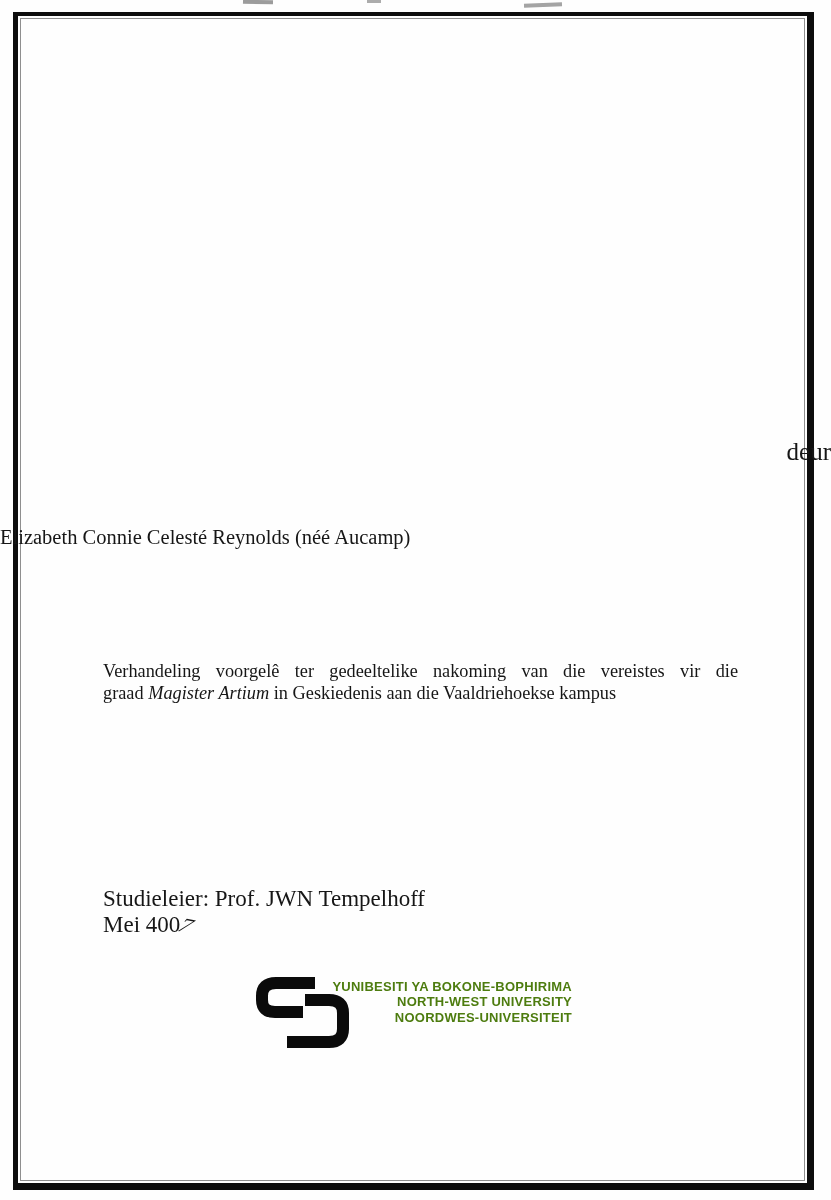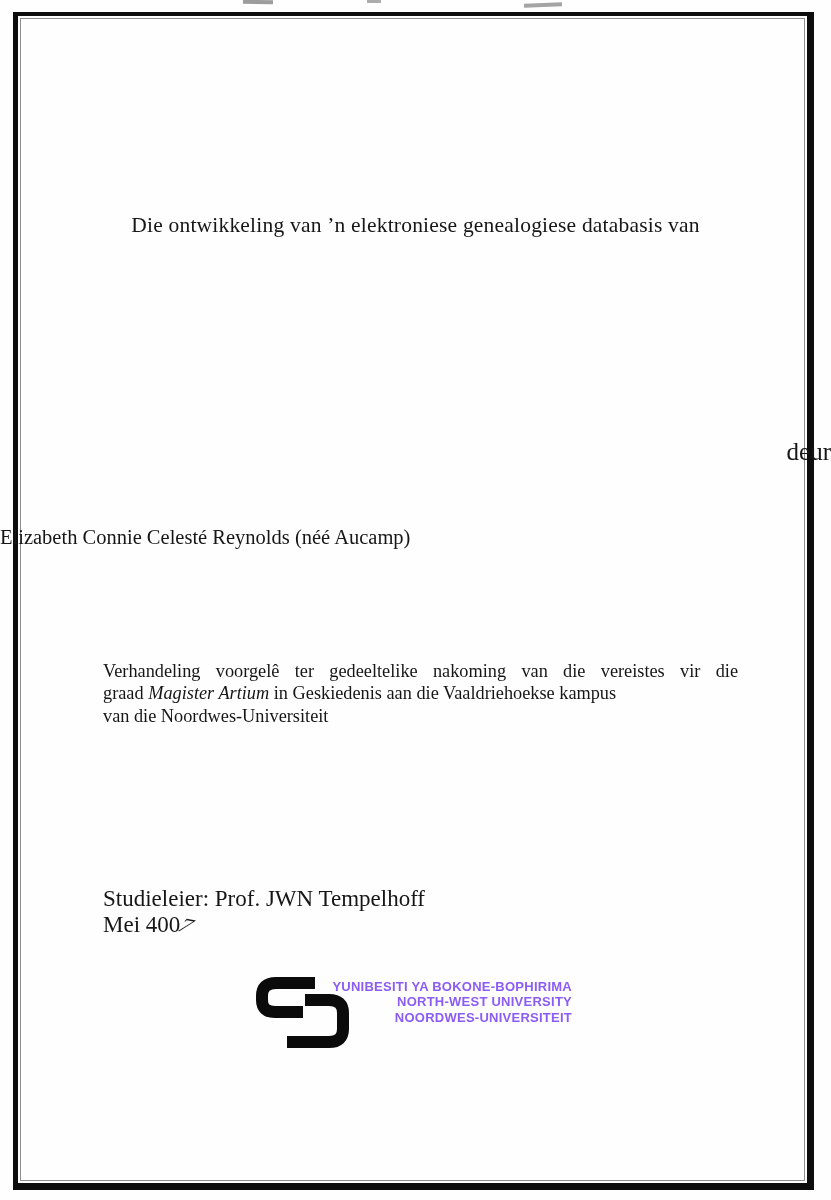"Die ontwikkeling van ’n elektroniese" div { html: <div>Die ontwikkeling van ’n elektroniese genealogiese databasis van</div> -> none }
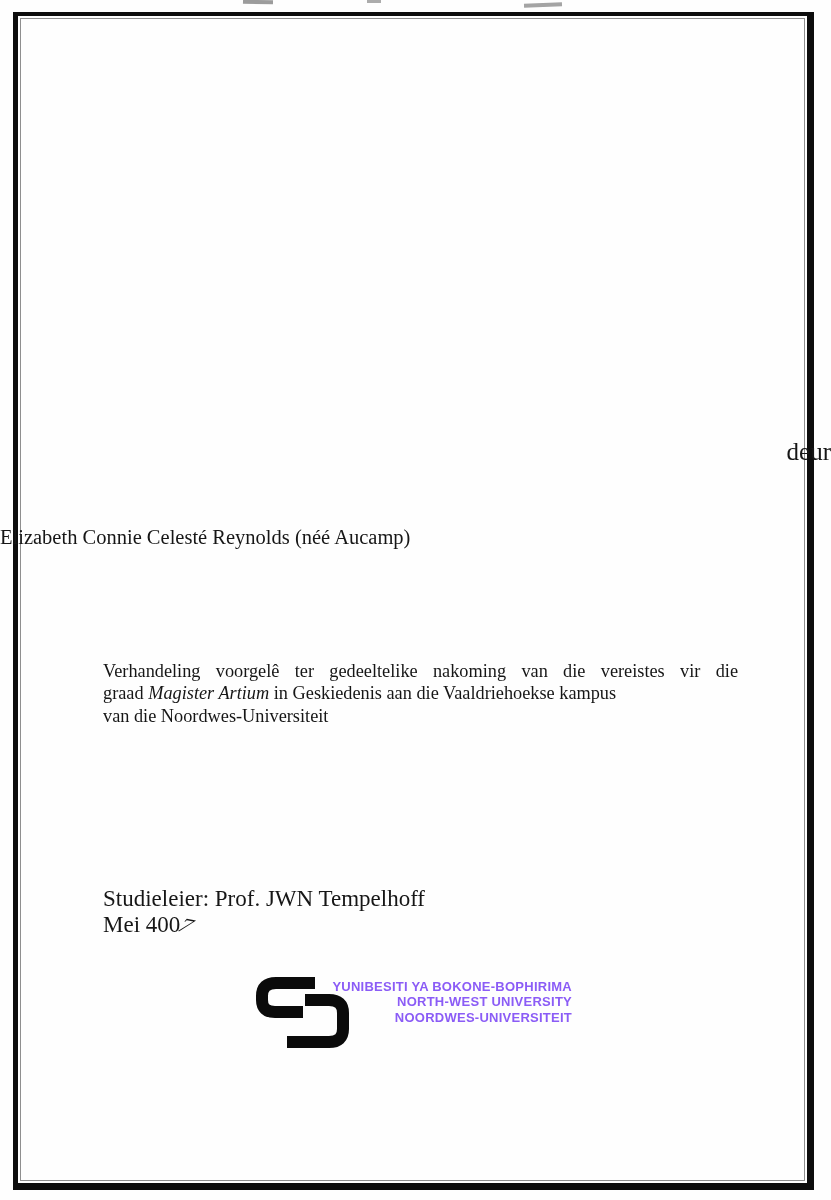"van die Noordwes-Universiteit" div { html: <div>van die Noordwes-Universiteit</div> -> none }
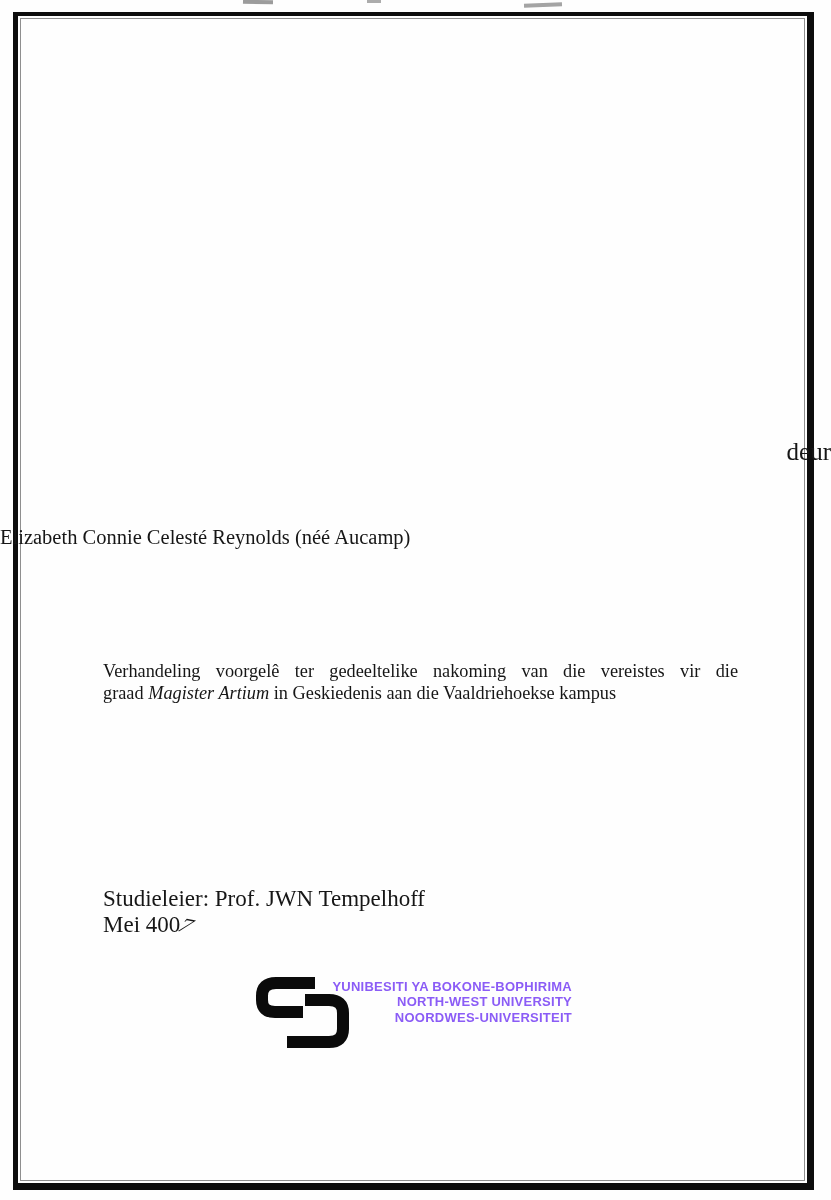"YUNIBESITI YA BOKONE-BOPHIRIMA" .logo-text { color: #8b5cf6 -> #4d7c0f }
